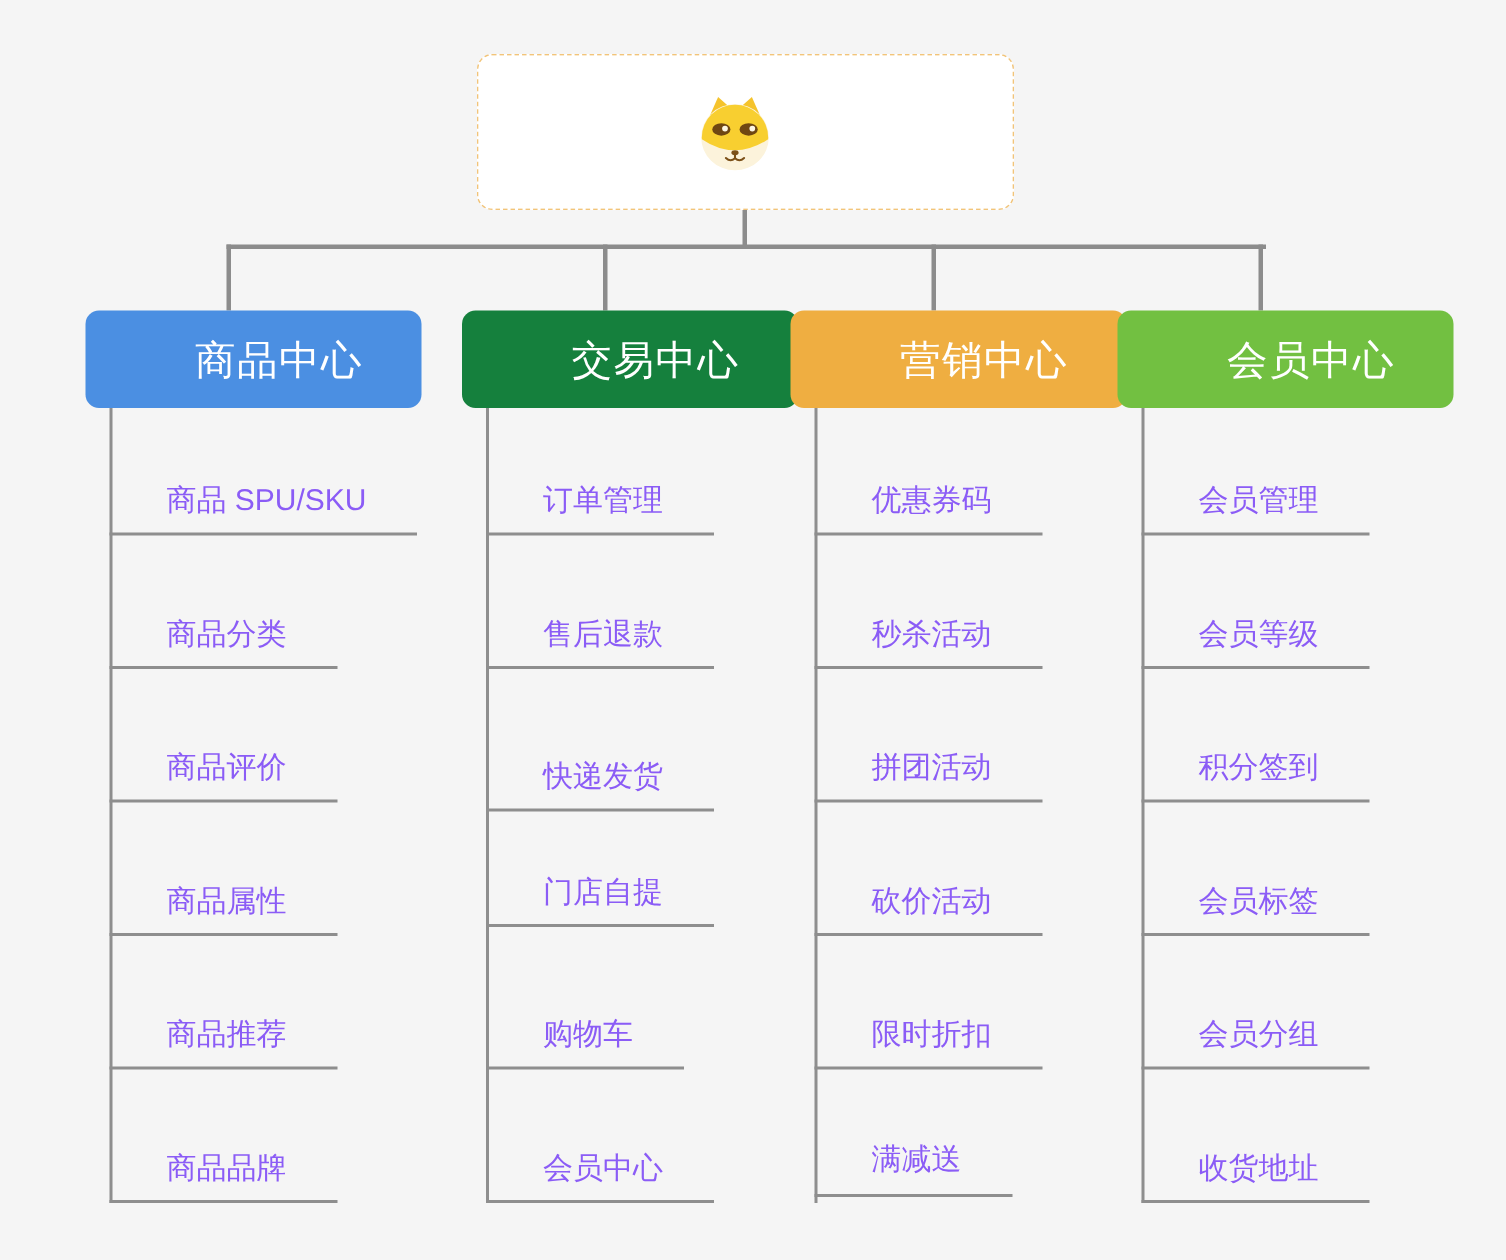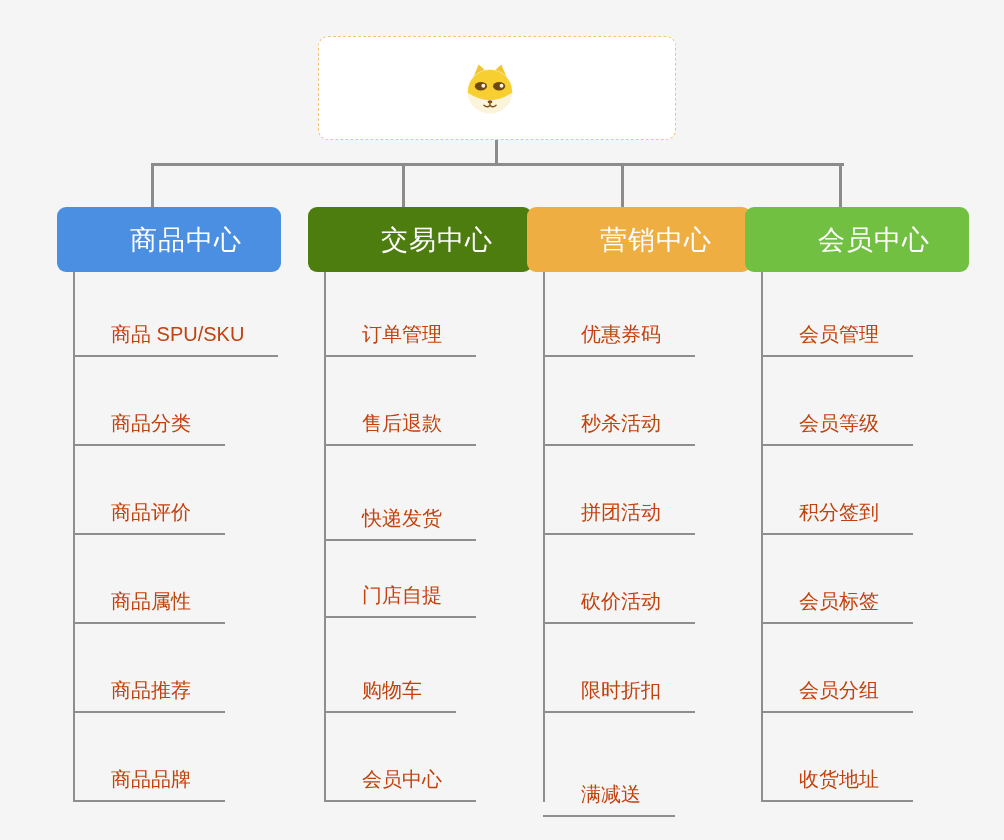"交易中心" div.branch-box { background: #4d7c0f -> #15803d }
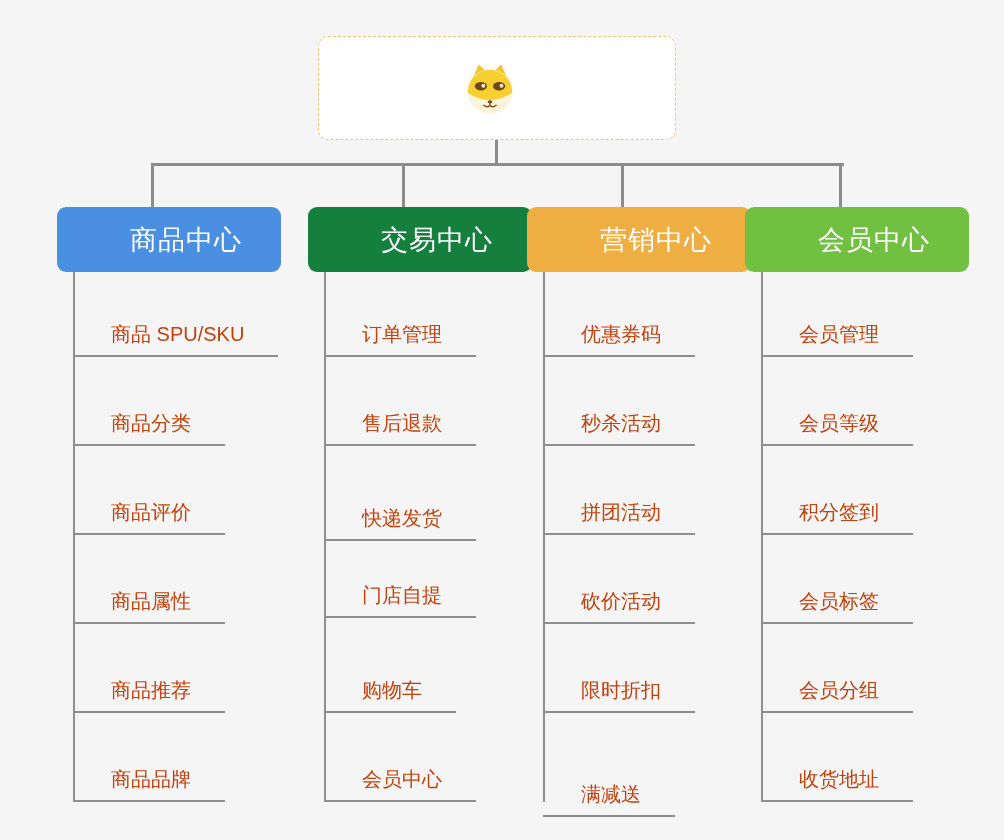"商品 SPU/SKU" .leaf { color: #c2410c -> #8b5cf6 }
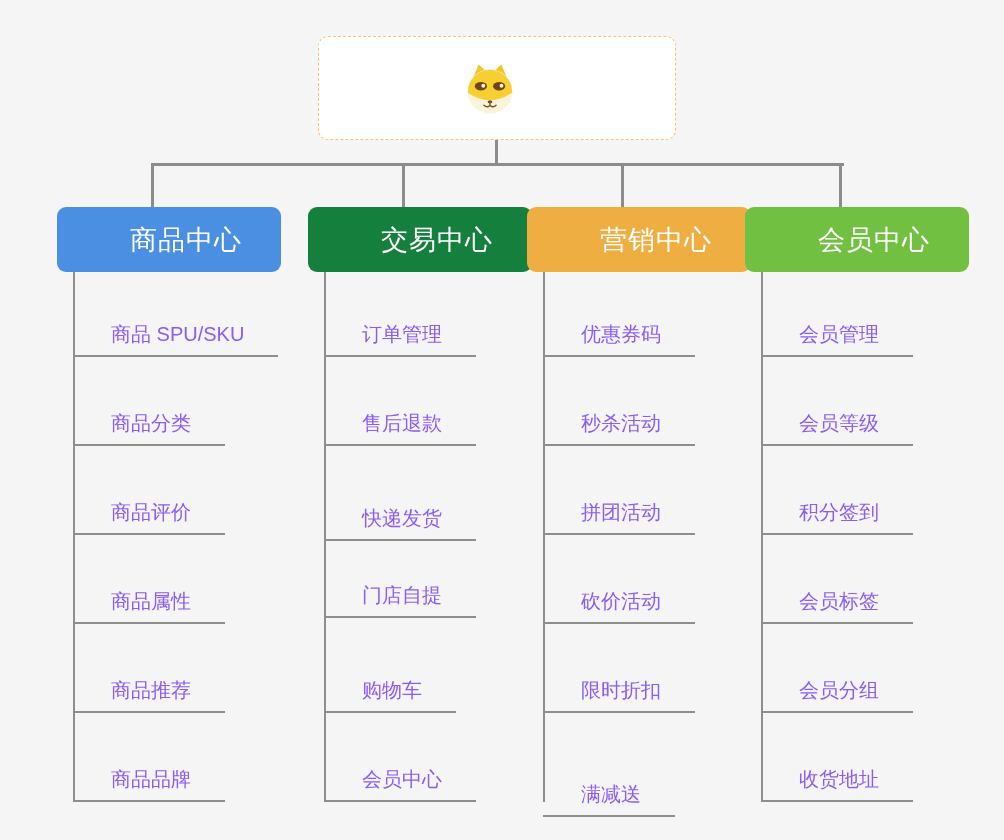"满减送" div.leaf { font-family: none -> Liberation Mono, monospace; top: 572px -> 553px }
